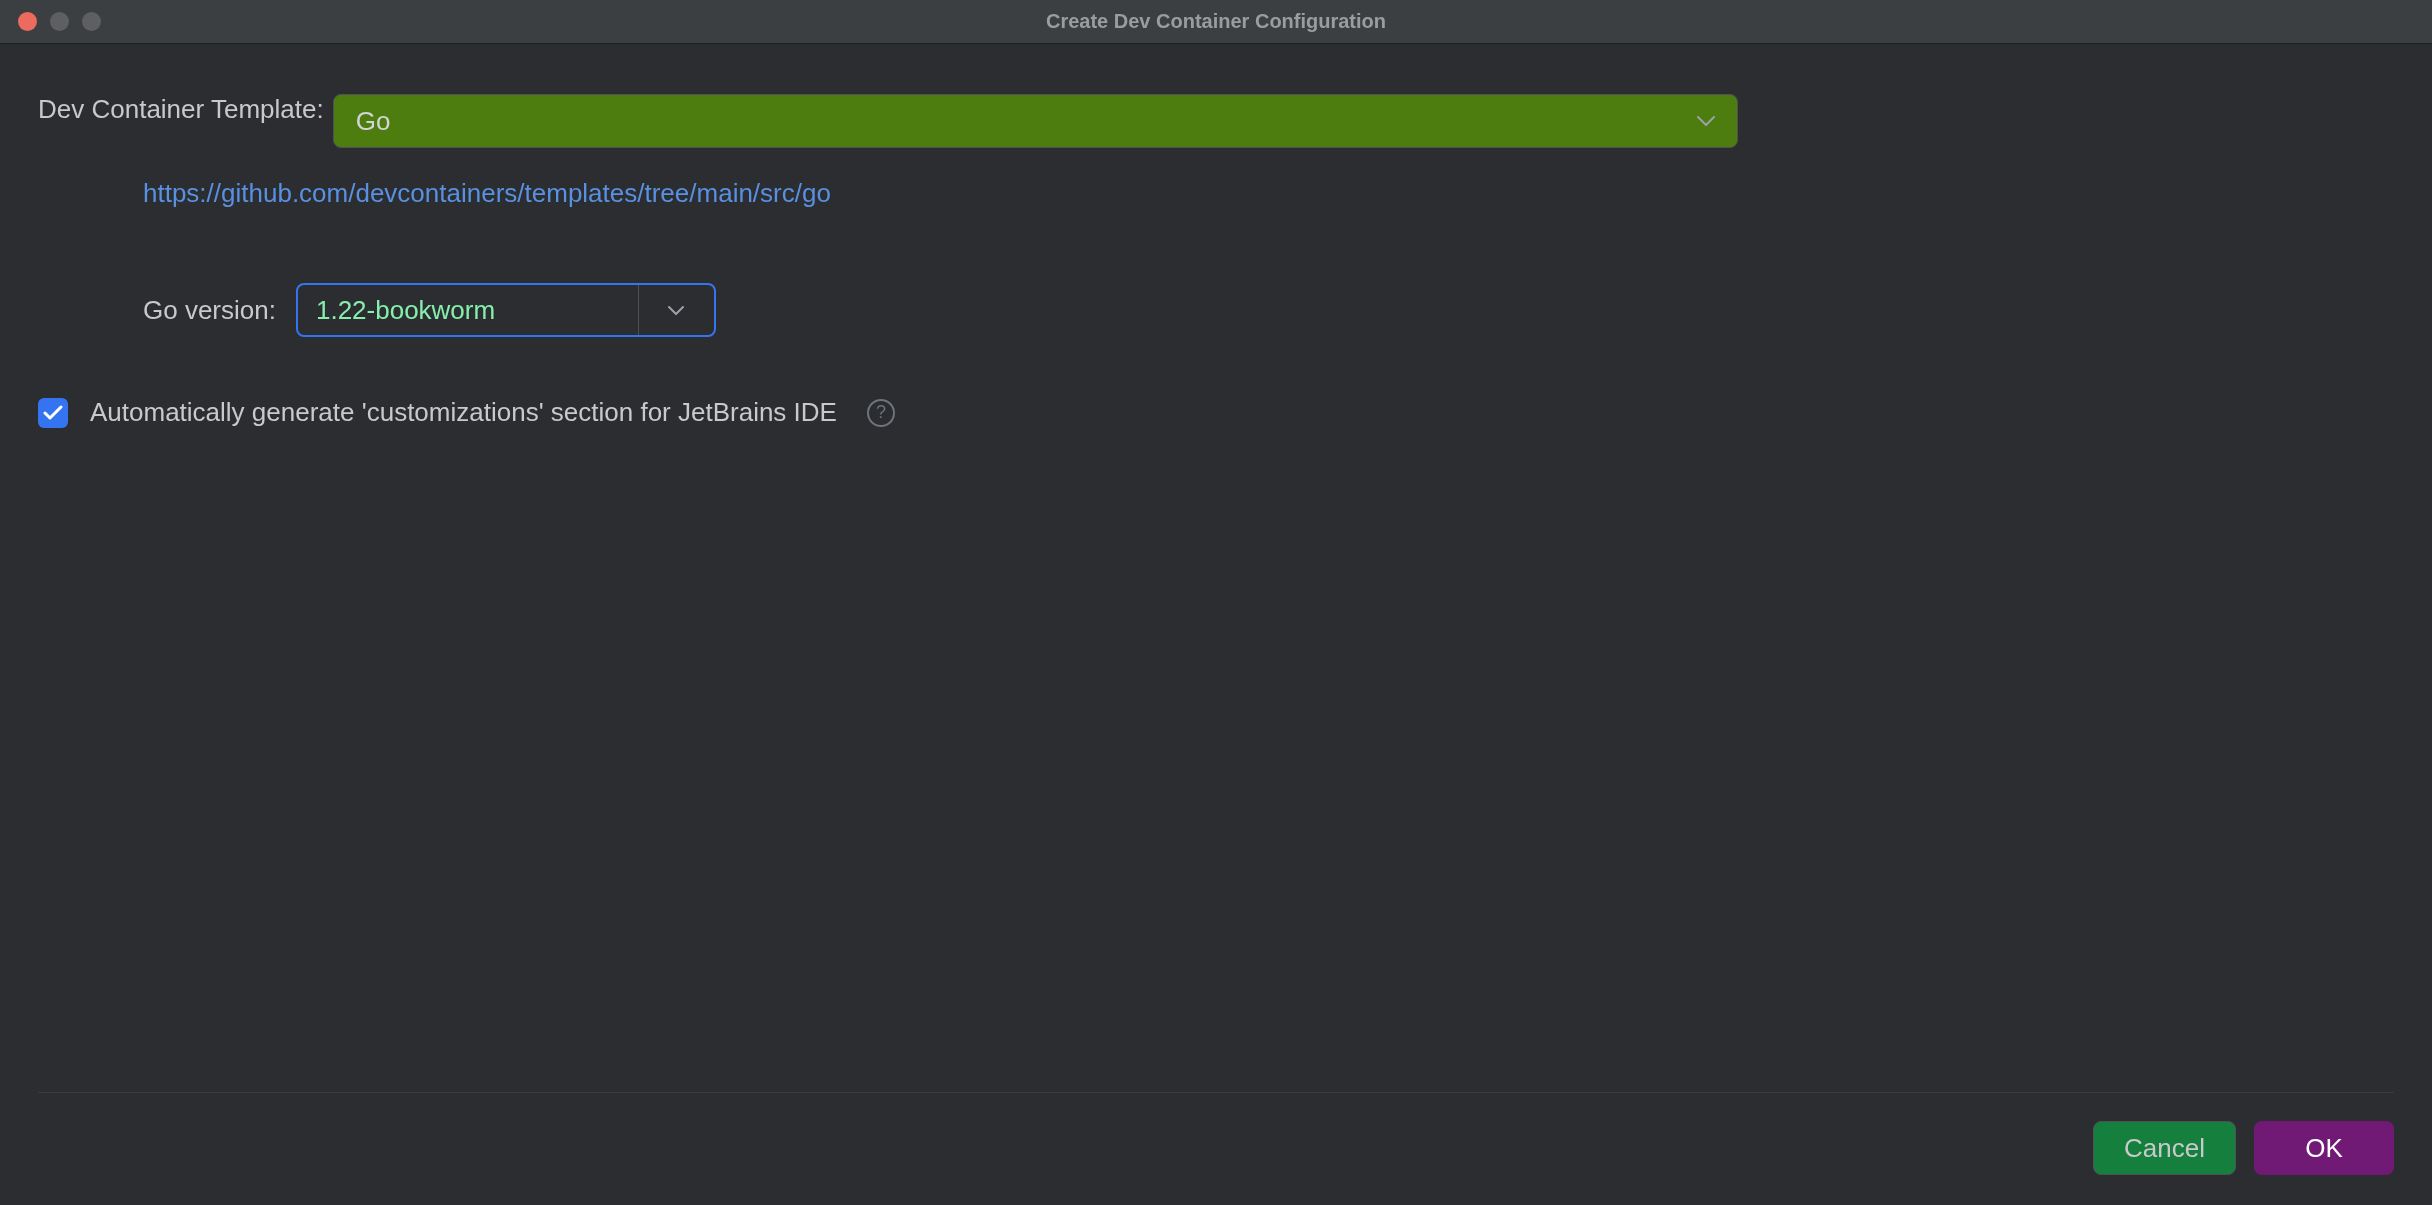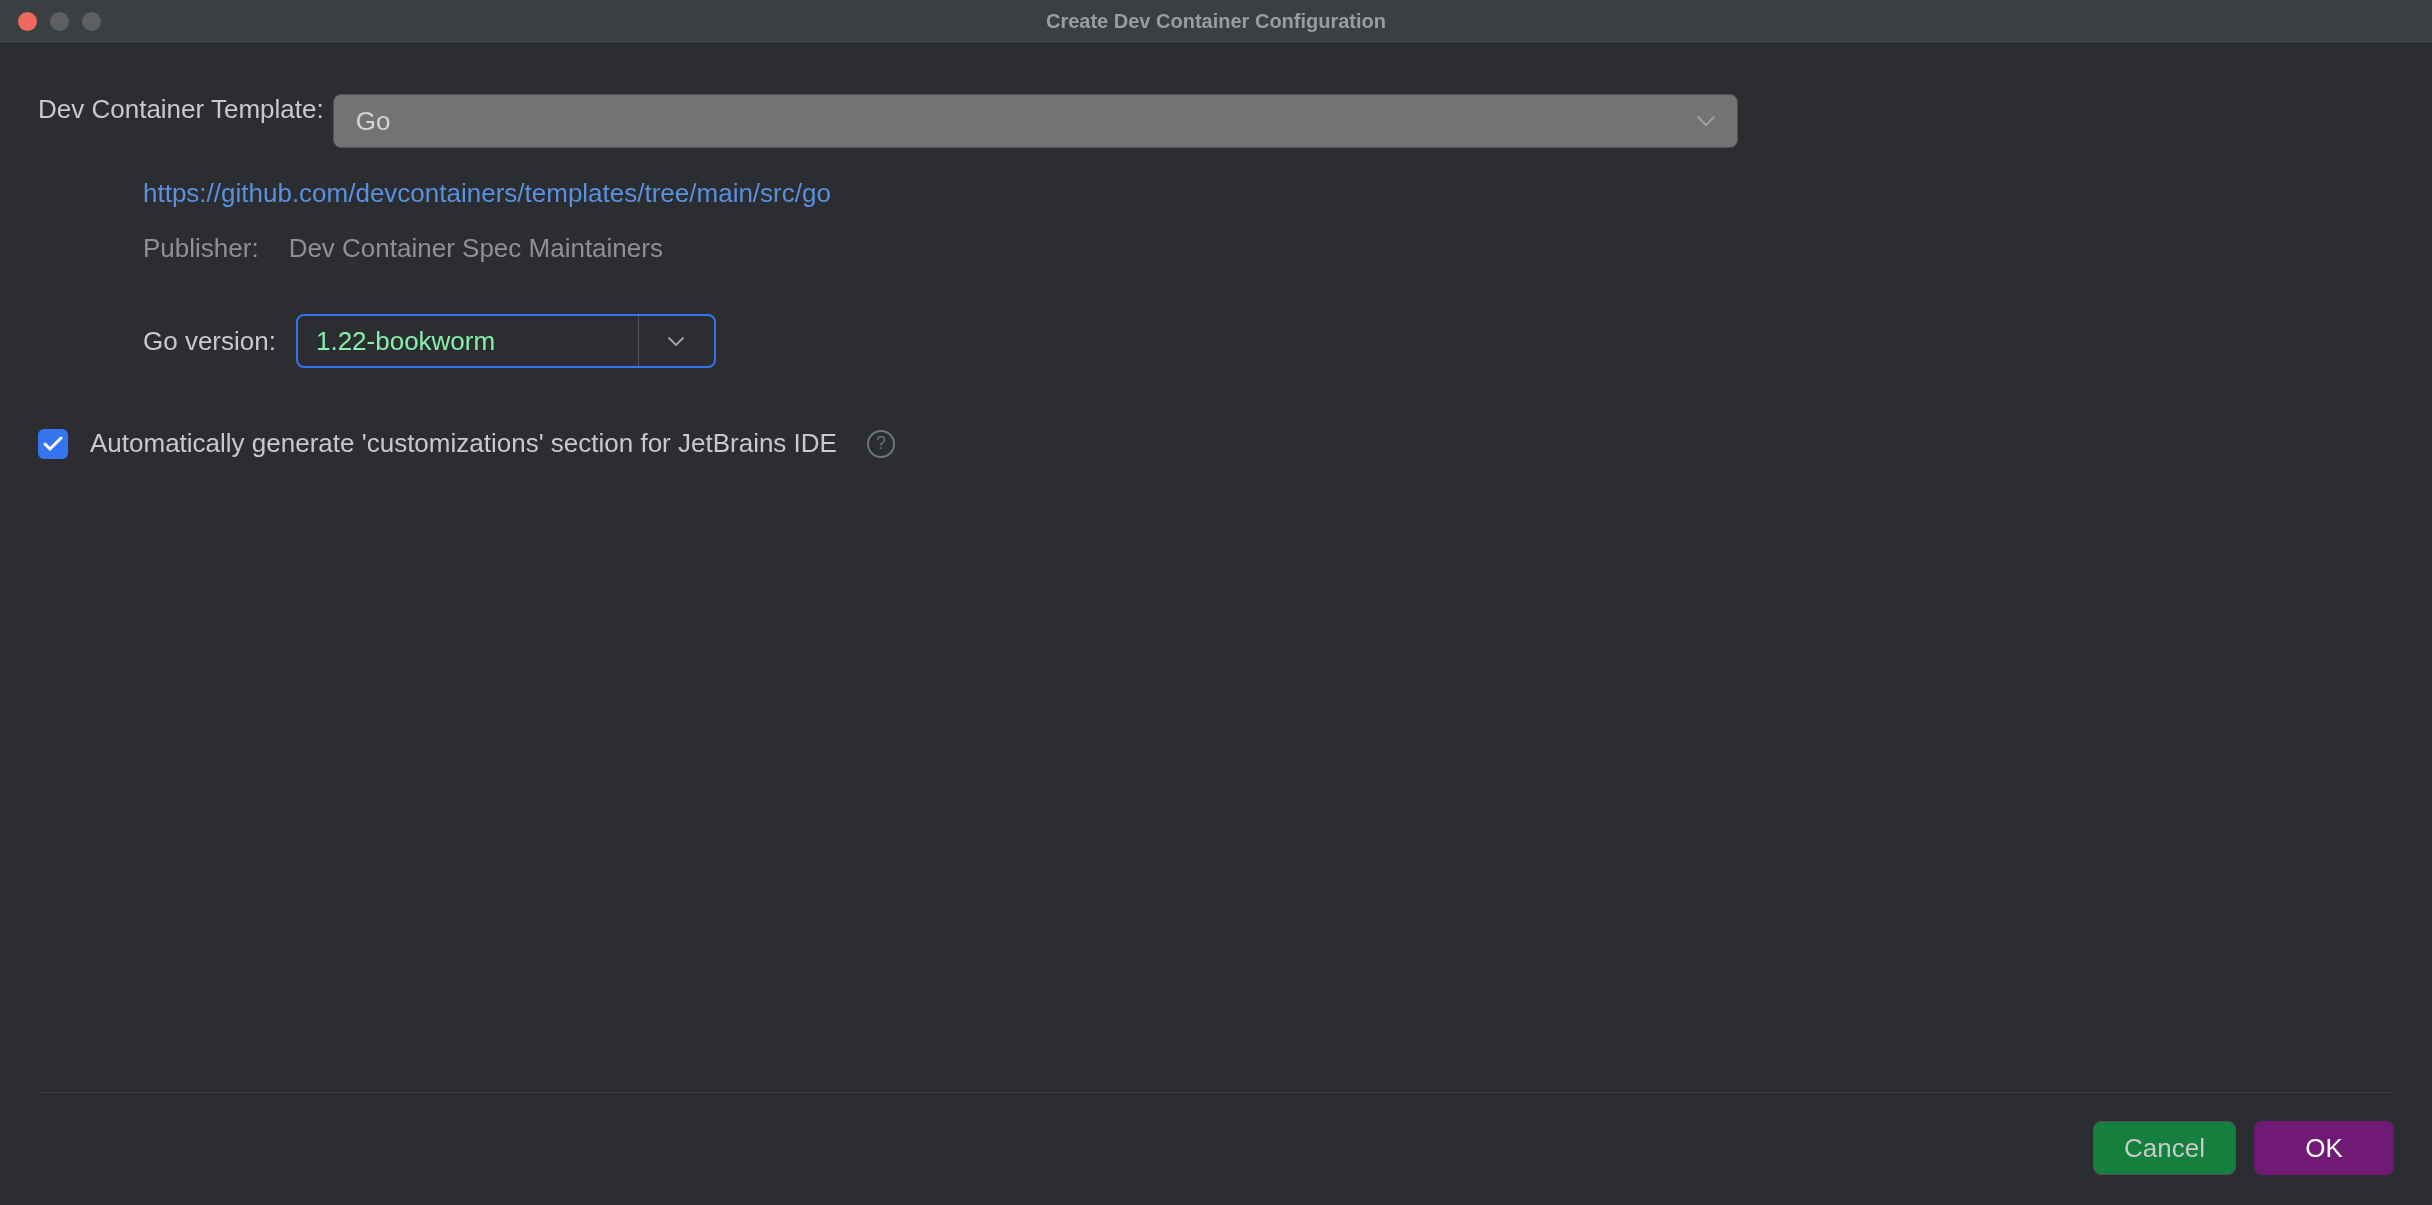"Go" .dropdown { background: #737373 -> #4d7c0f }
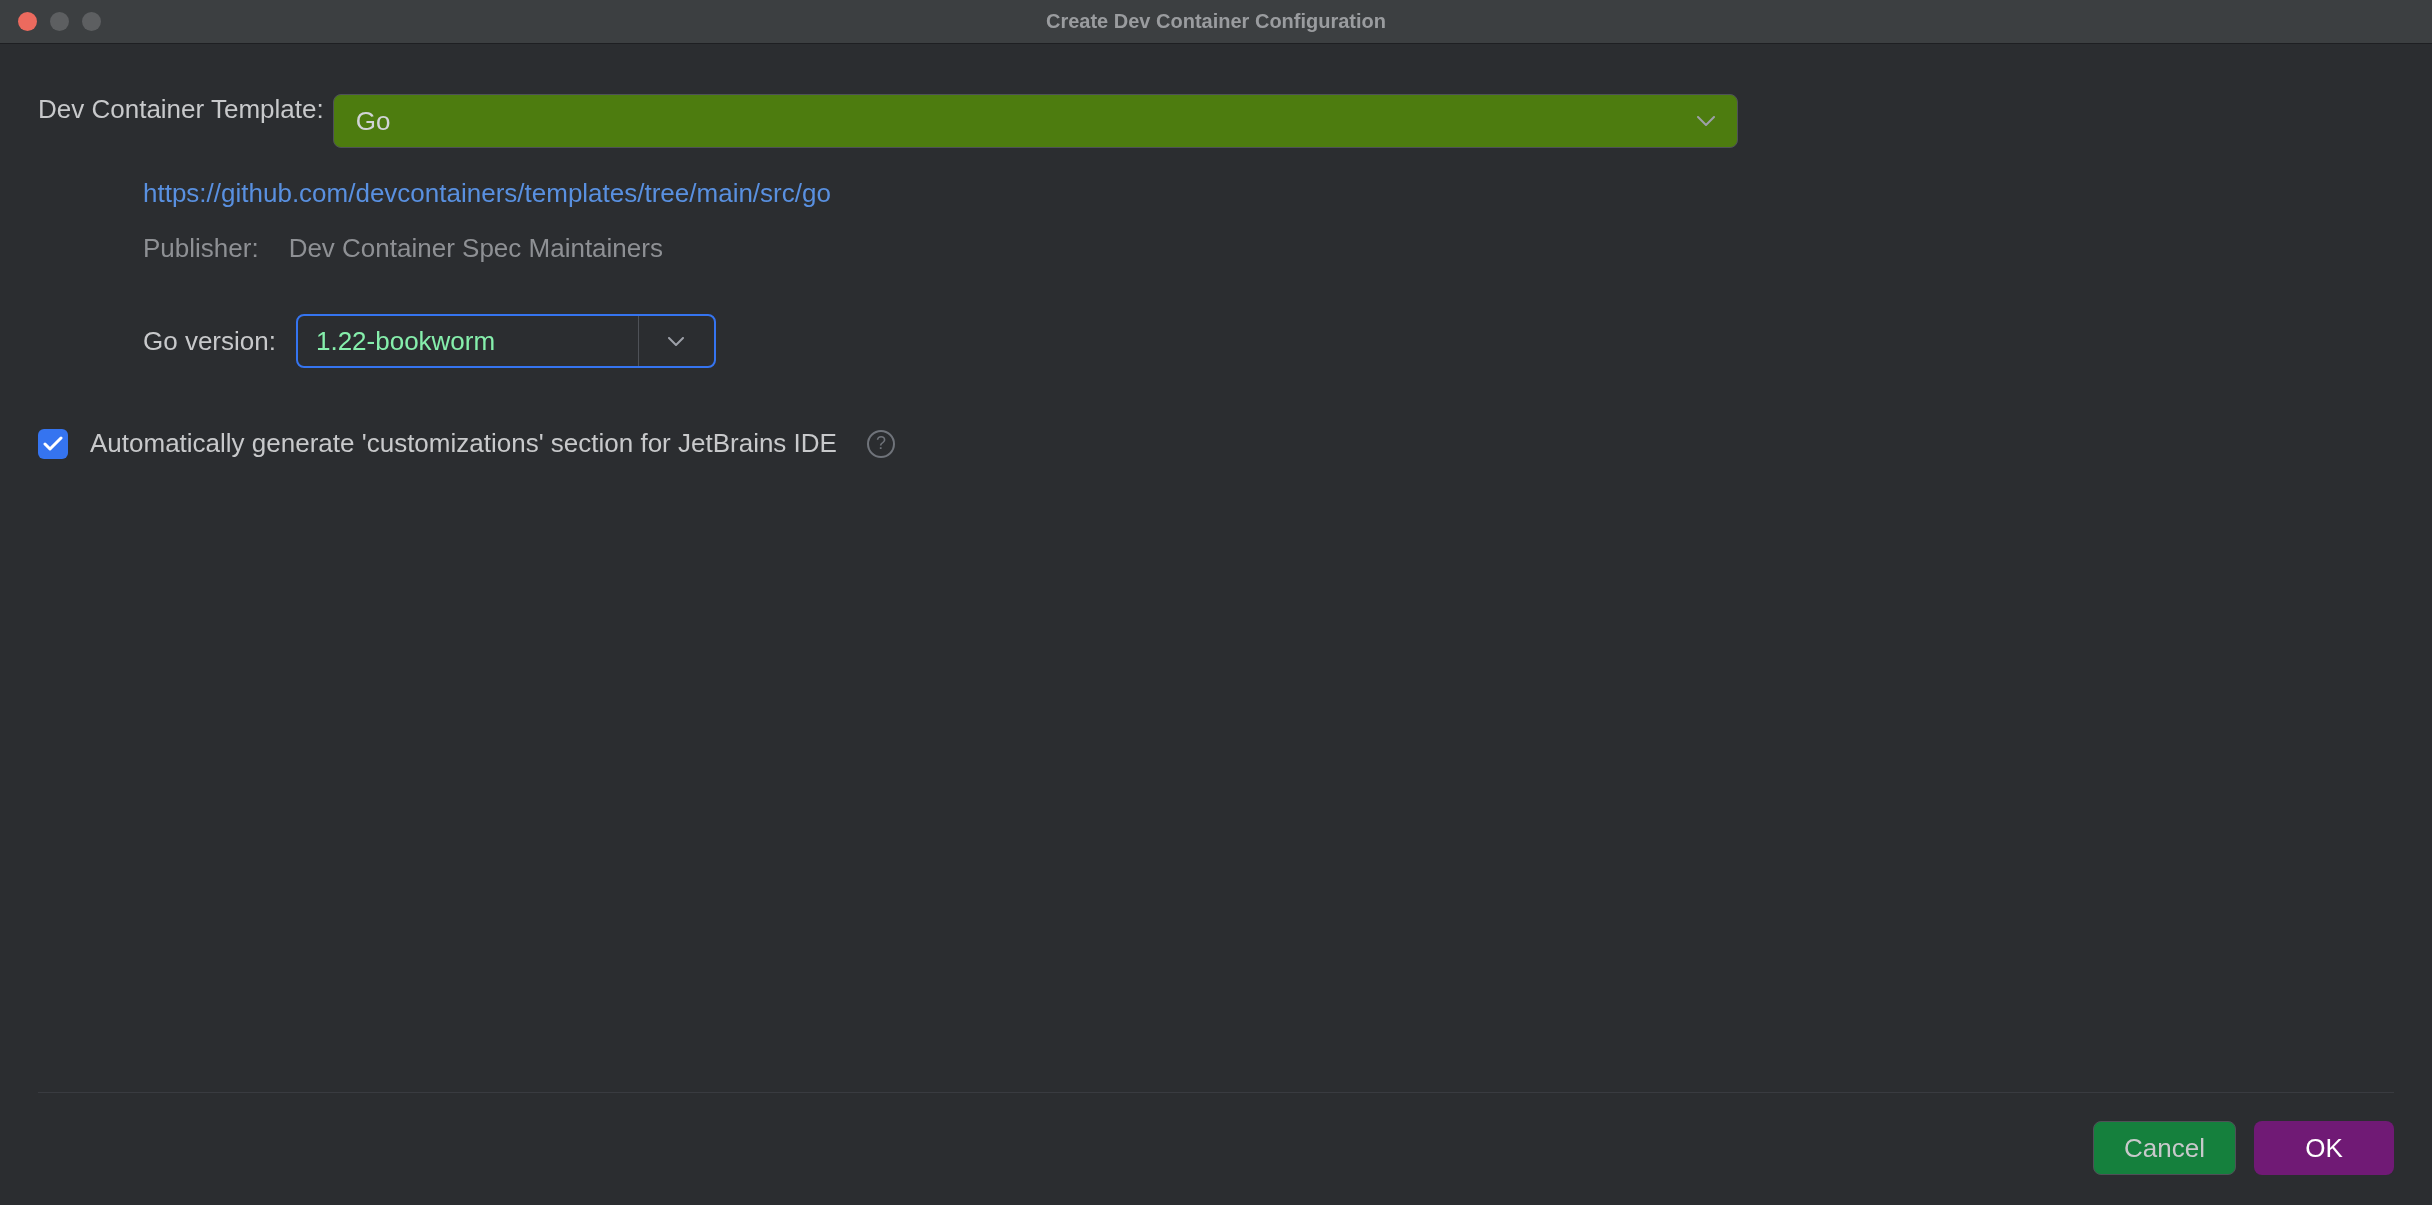"Publisher:" div.publisher-row { html: <div> <span>Publisher:</span> <span>Dev Container Spec Maintainers</span> </div> -> none }
